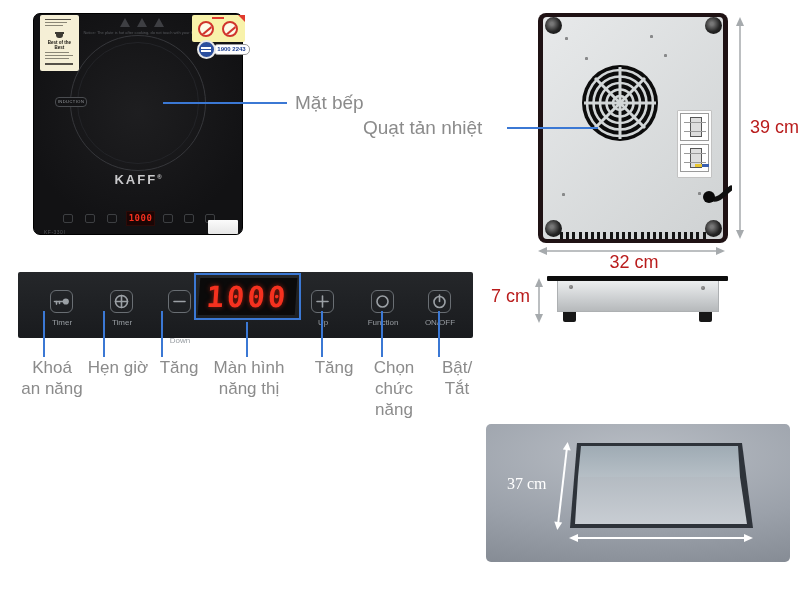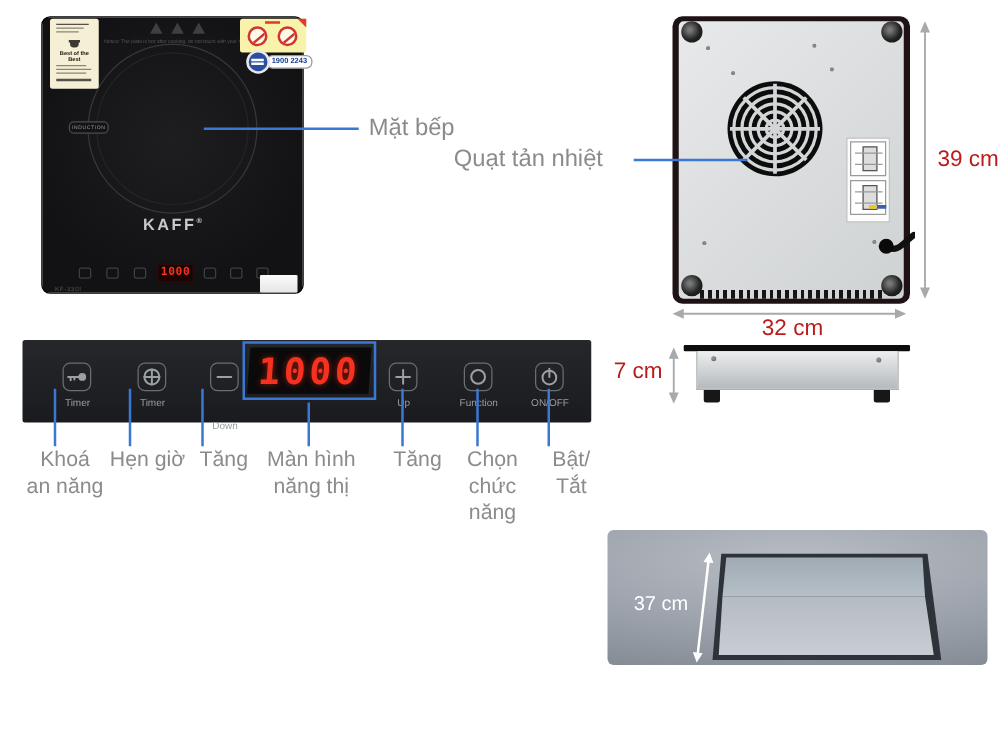"37 cm" .cutout { font-family: none -> Liberation Serif, serif; height: 108px -> 138px }
